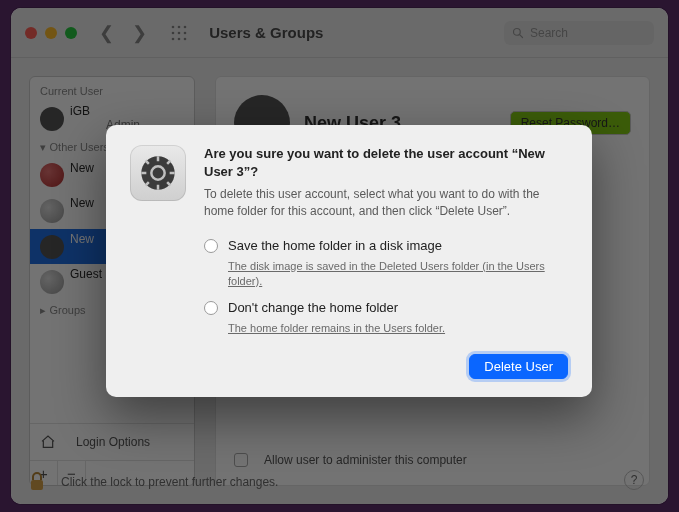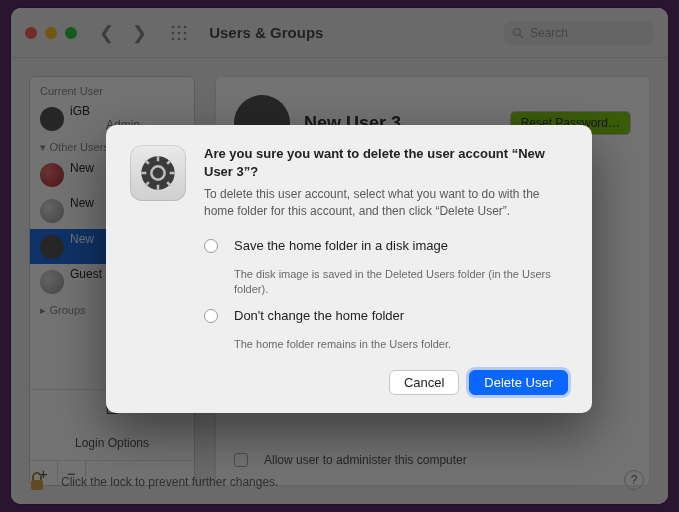"Save the home folder in" .radio-item { gap: 16px -> 10px }
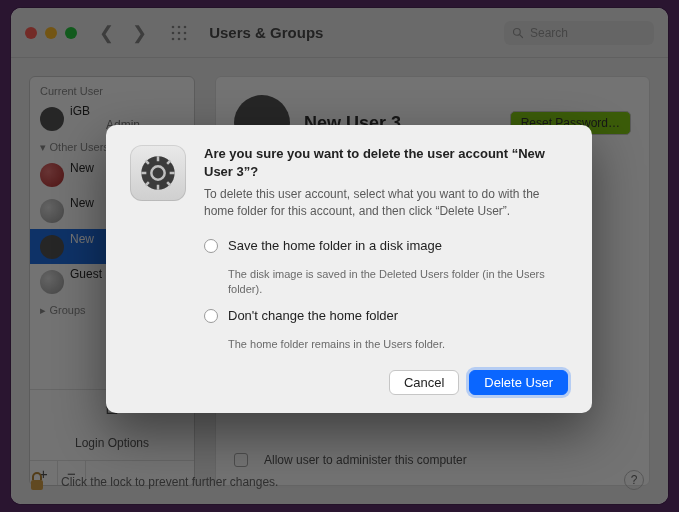"The disk image is saved" .radio-sub { margin-top: 14px -> 6px; text-decoration: none -> underline }
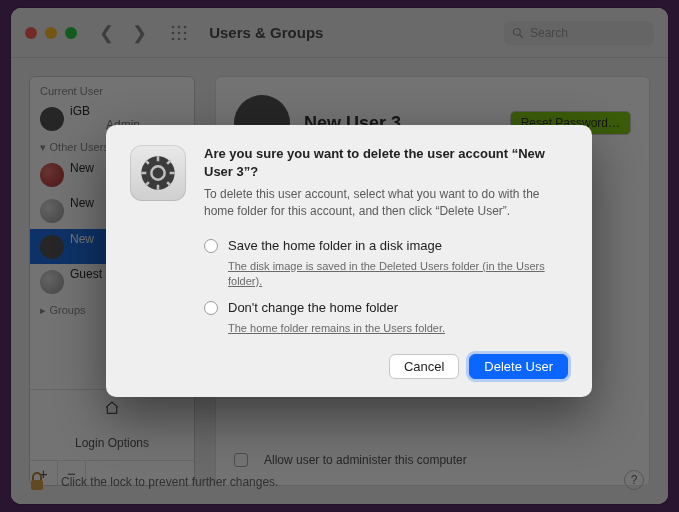"Cancel" button.btn { html: <button>Cancel</button> -> none }
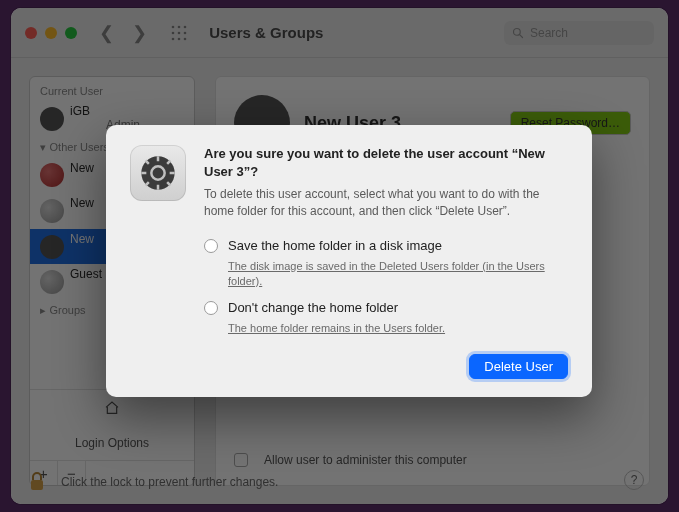"Login Options" .login-opts { flex-direction: column -> none }
